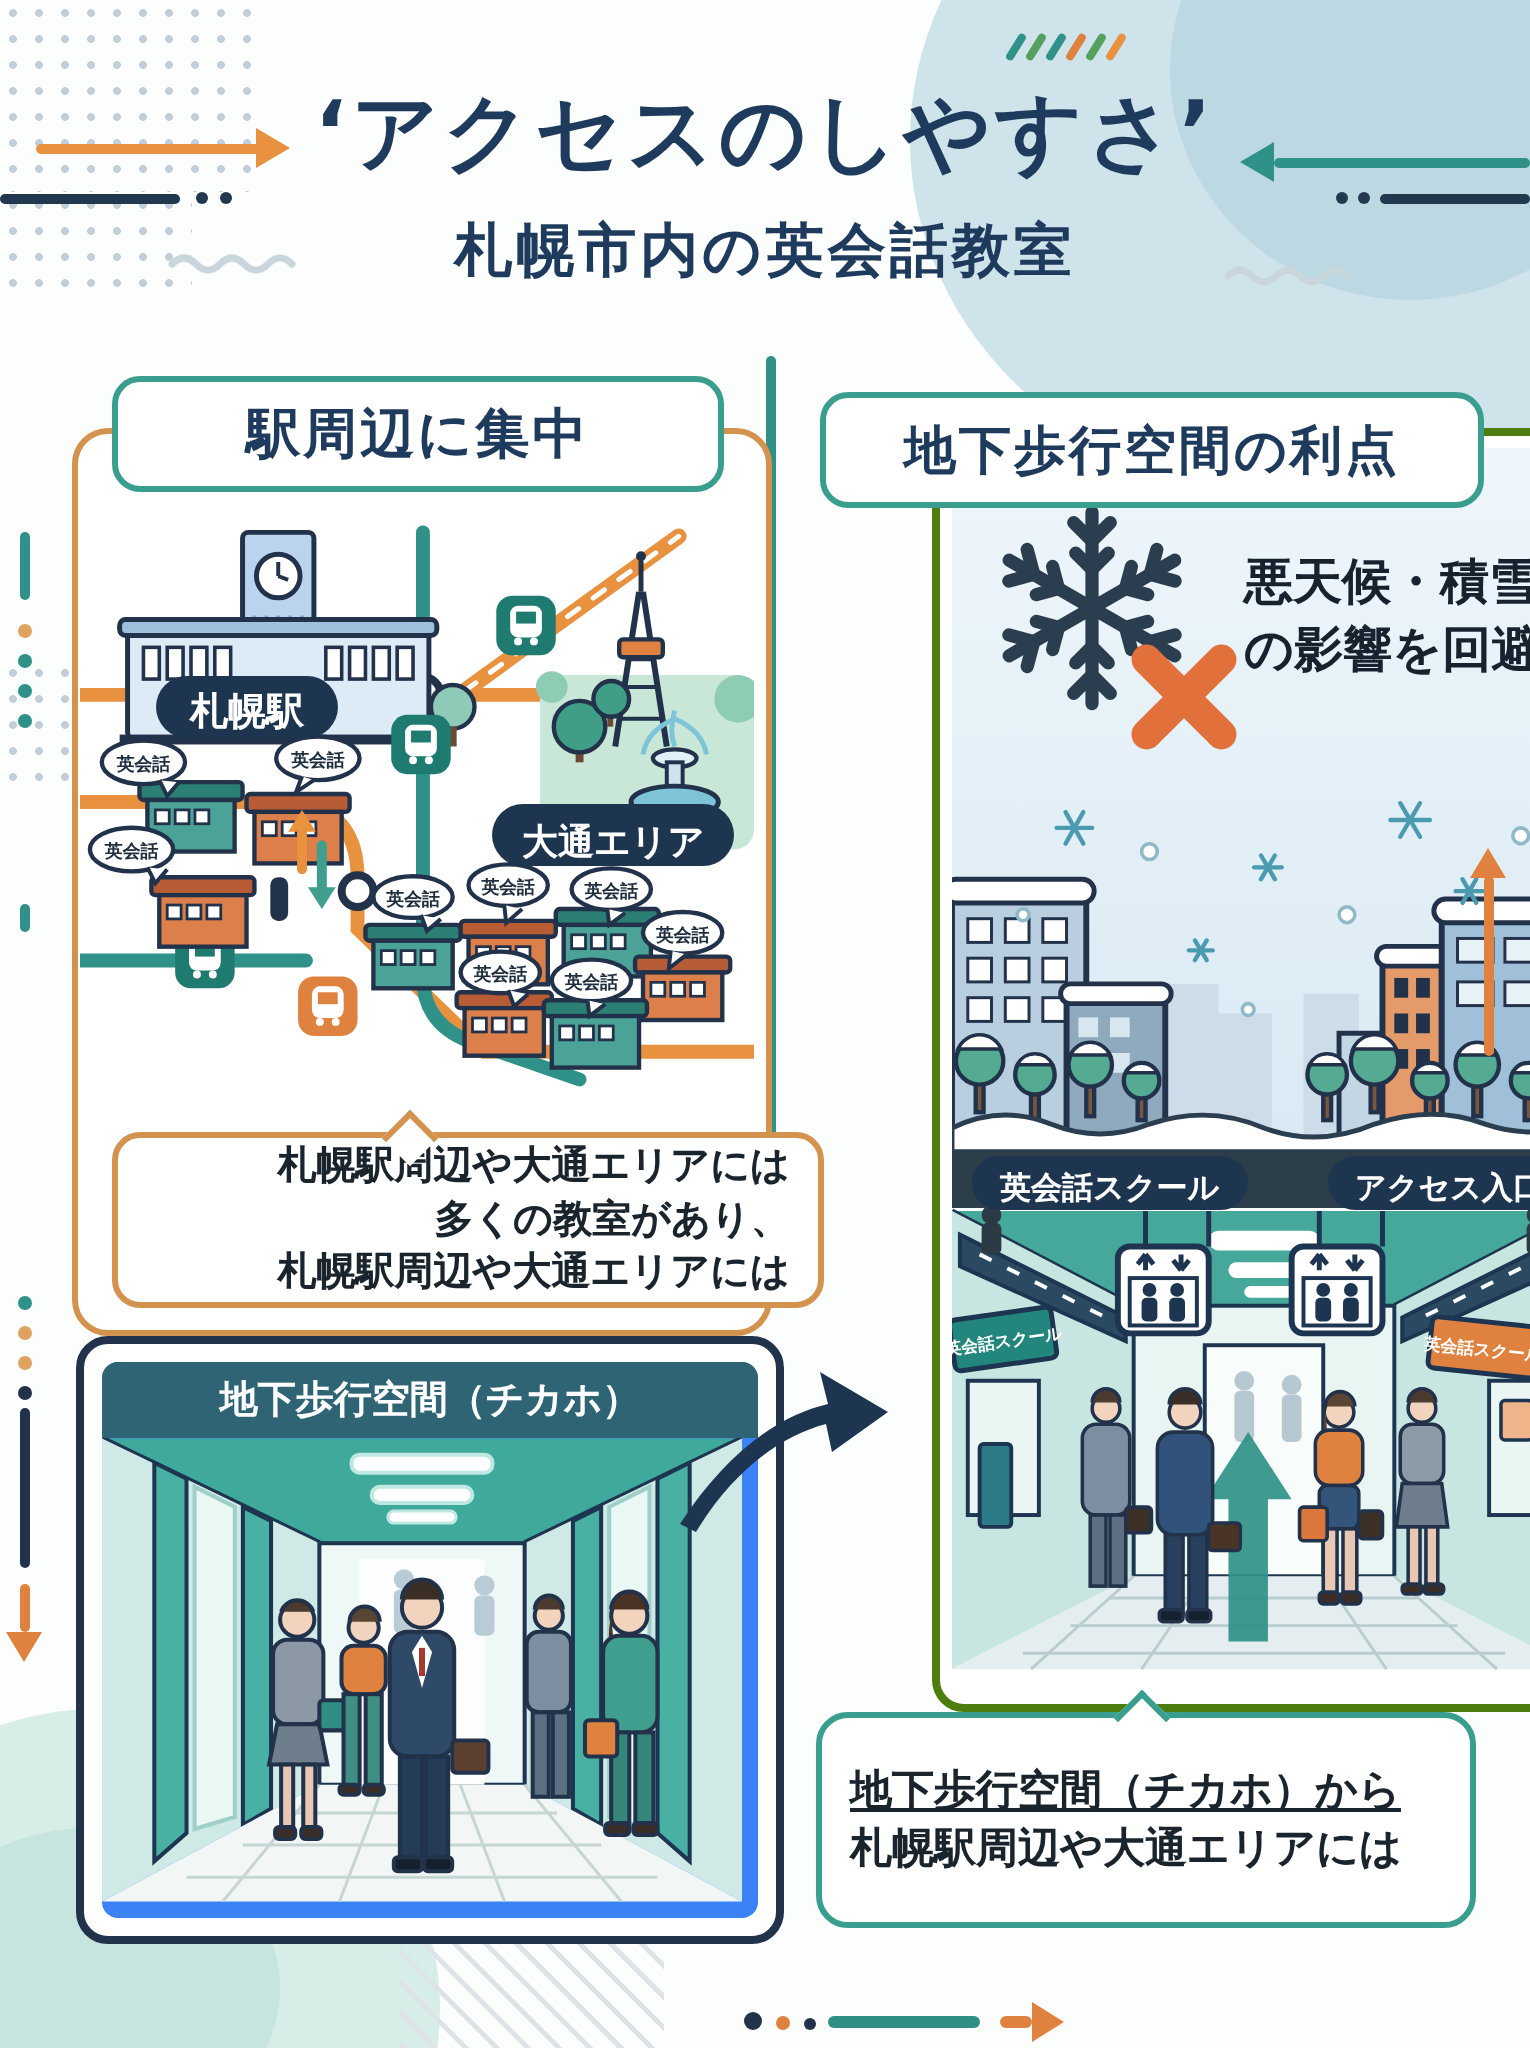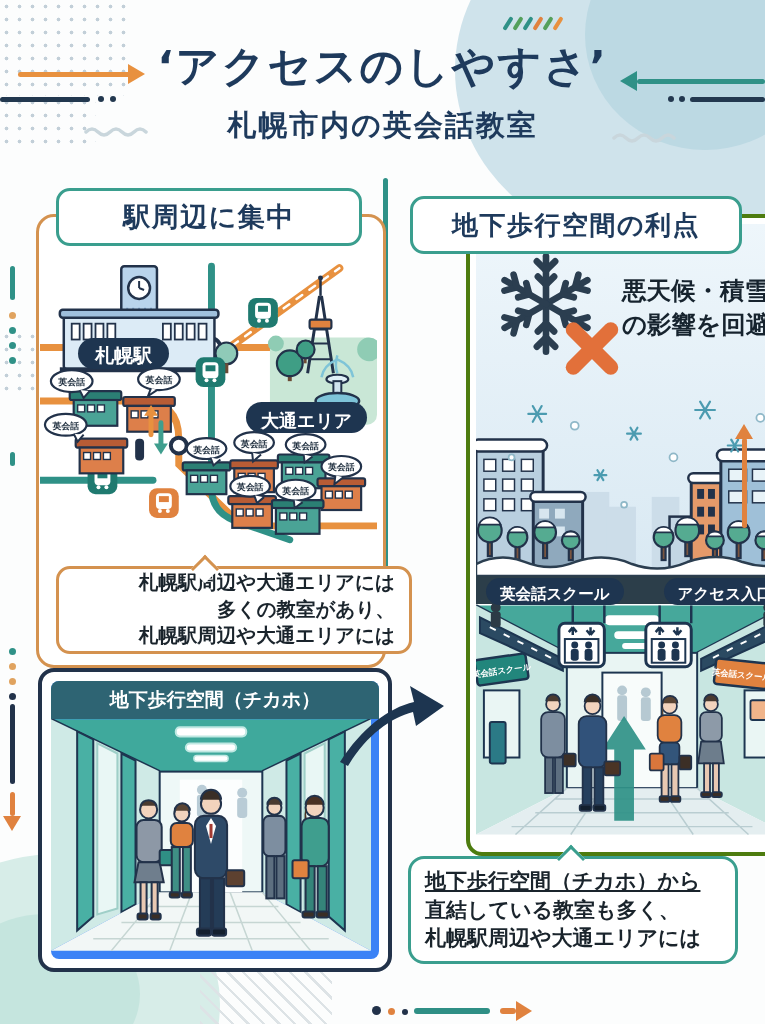"直結している教室も多く、" div { html: <div>直結している教室も多く、</div> -> none }
